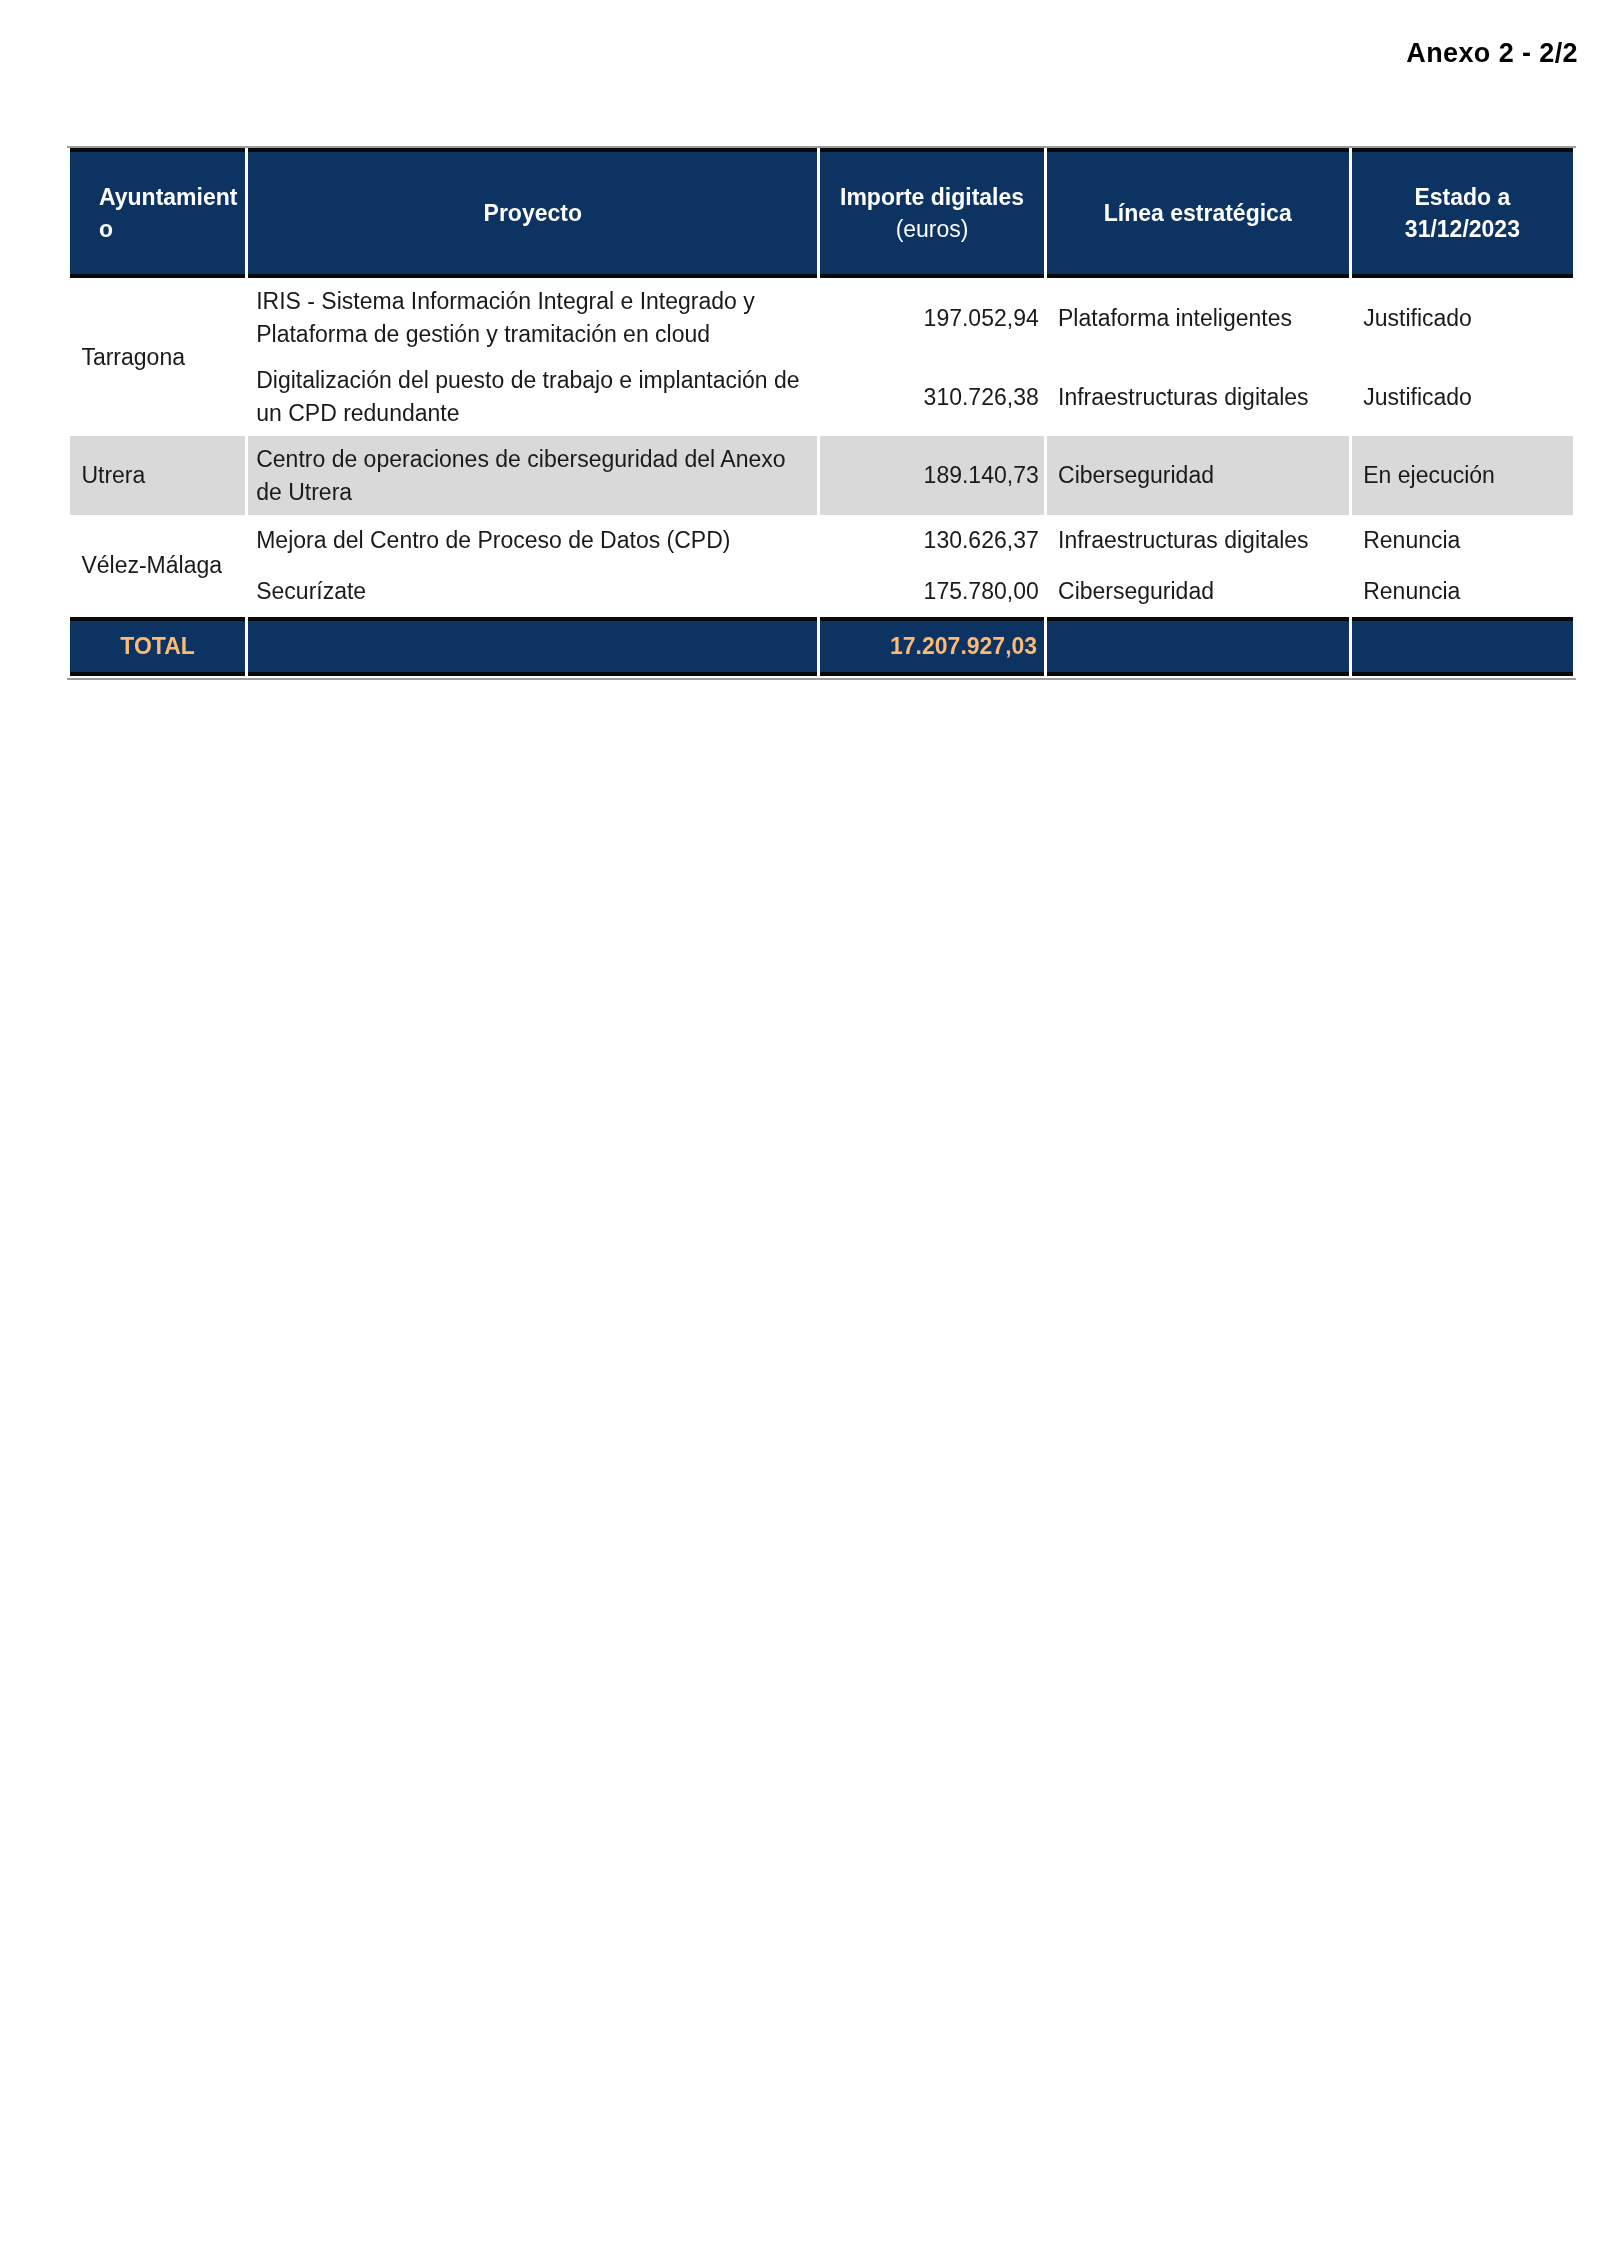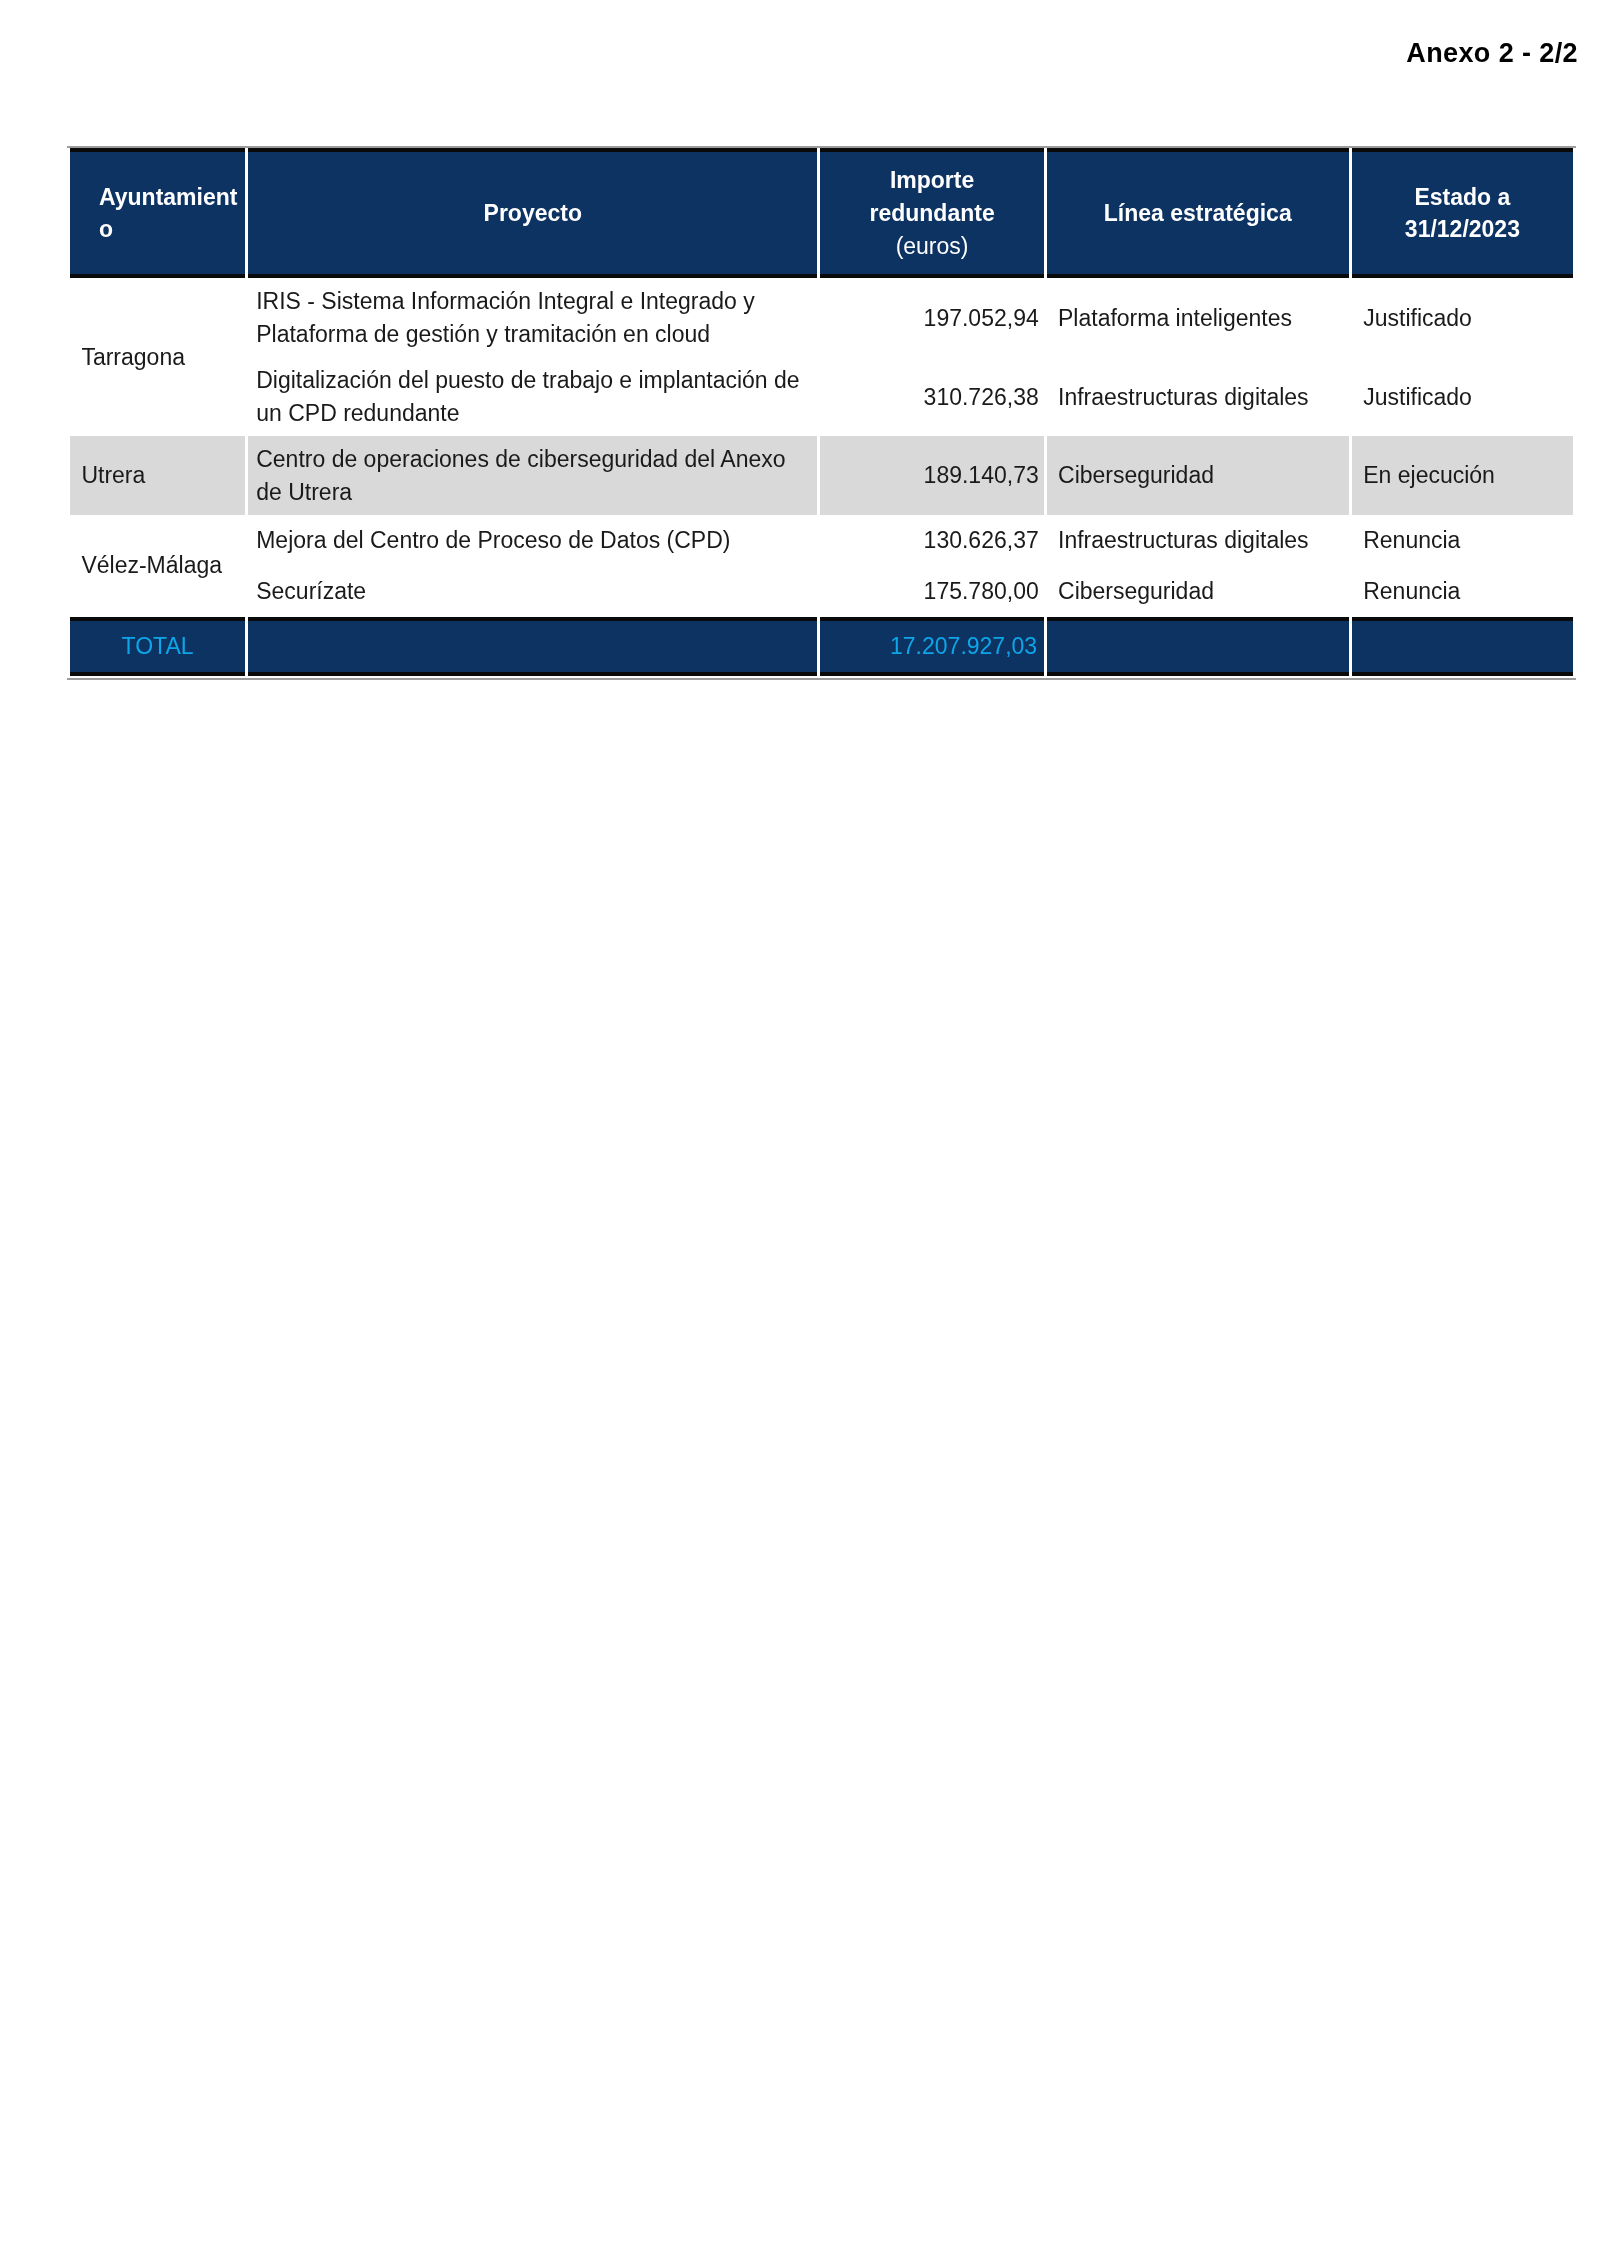"Importe redundante" div { text: redundante -> digitales }
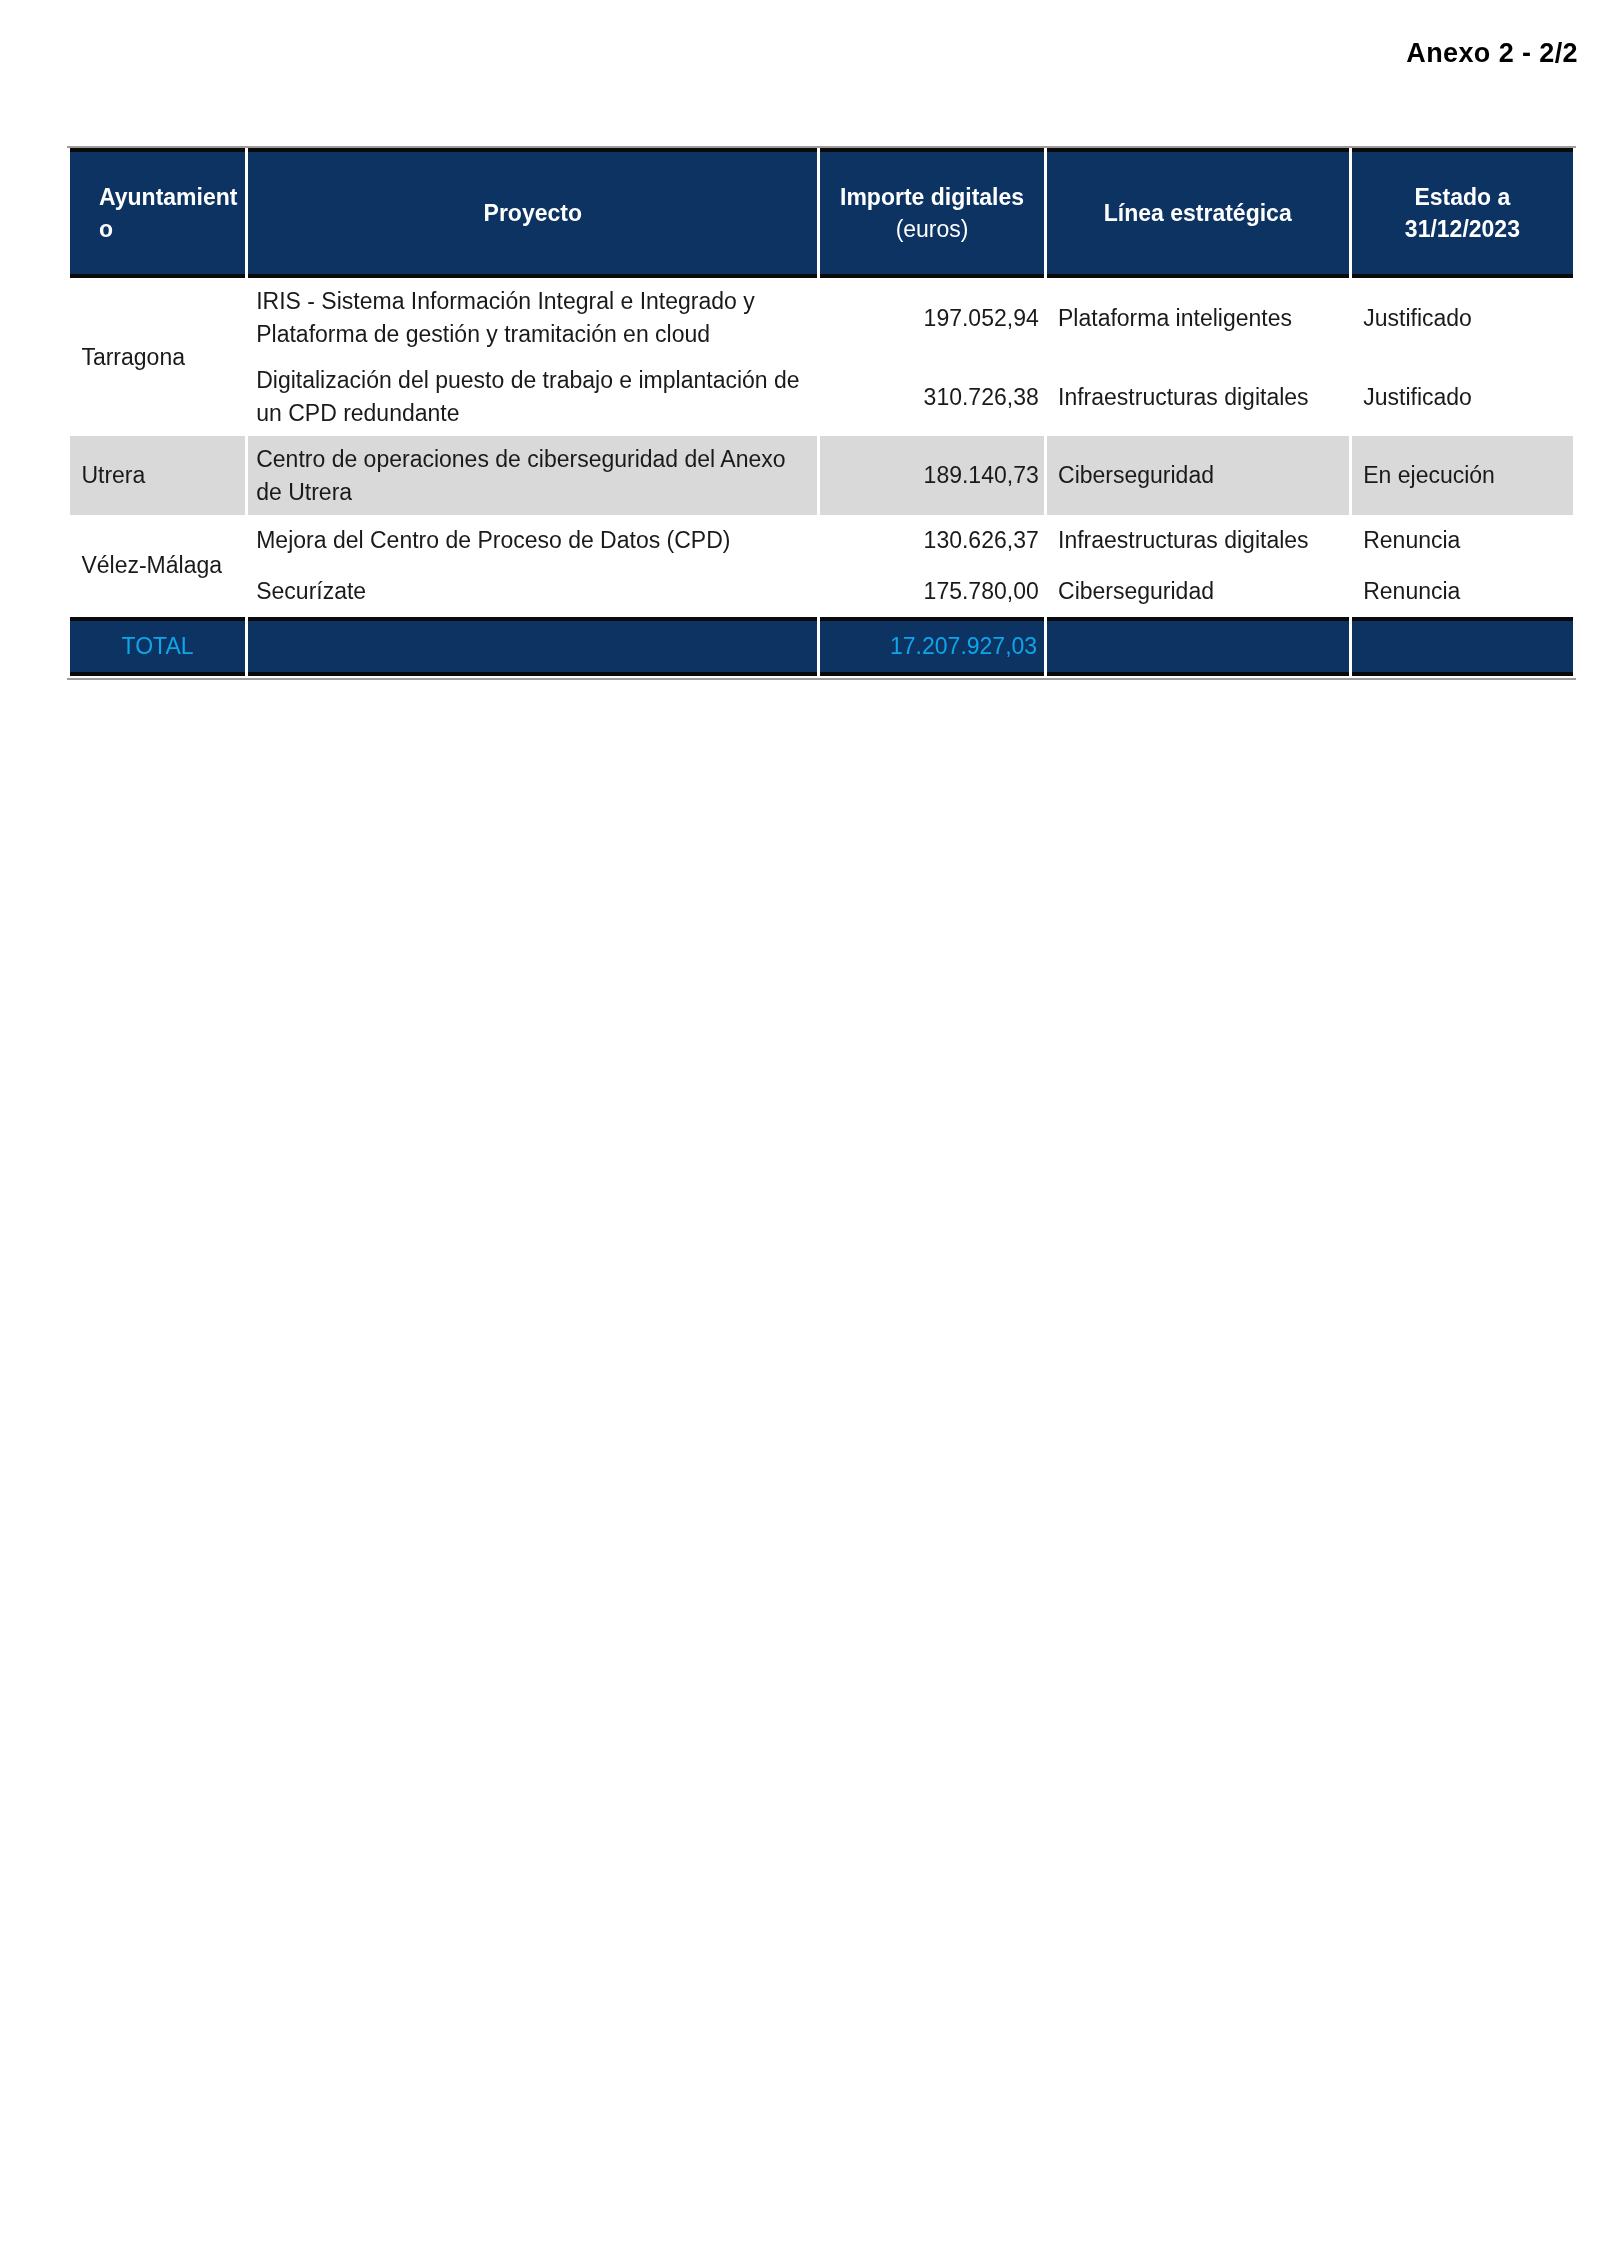"TOTAL" tr.total-row td { color: #0ea5e9 -> #fdba74; font-weight: normal -> bold }
